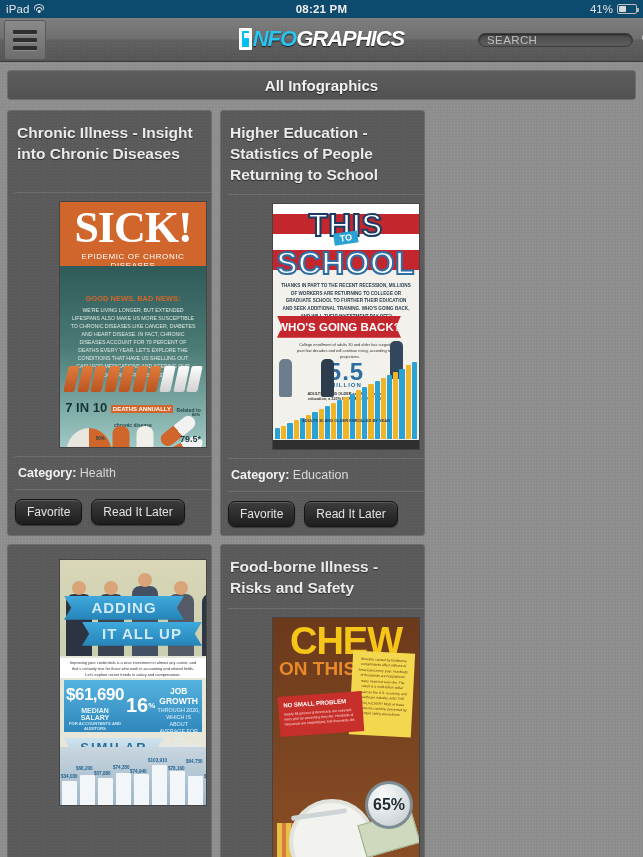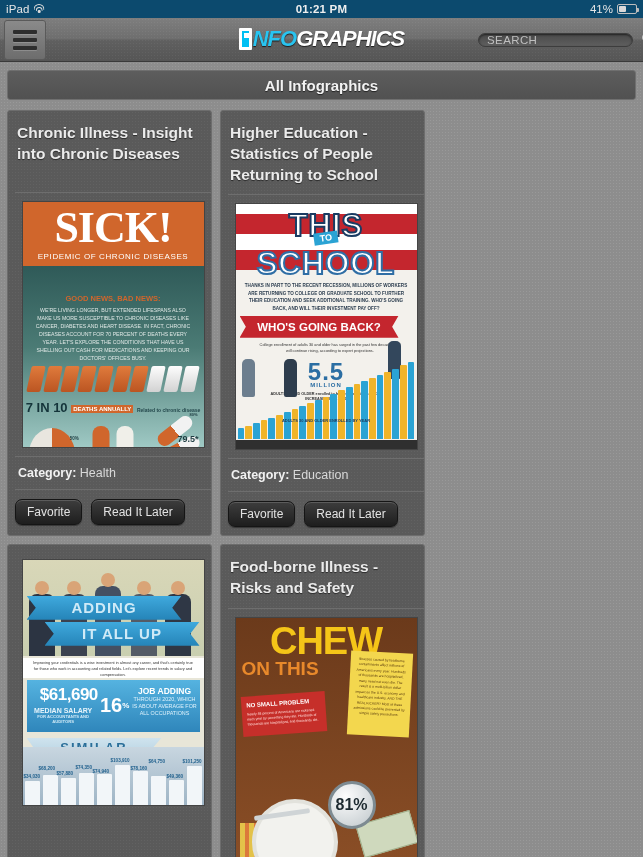"01:21 PM" div.sb-time { text: 01:21 -> 08:21 }
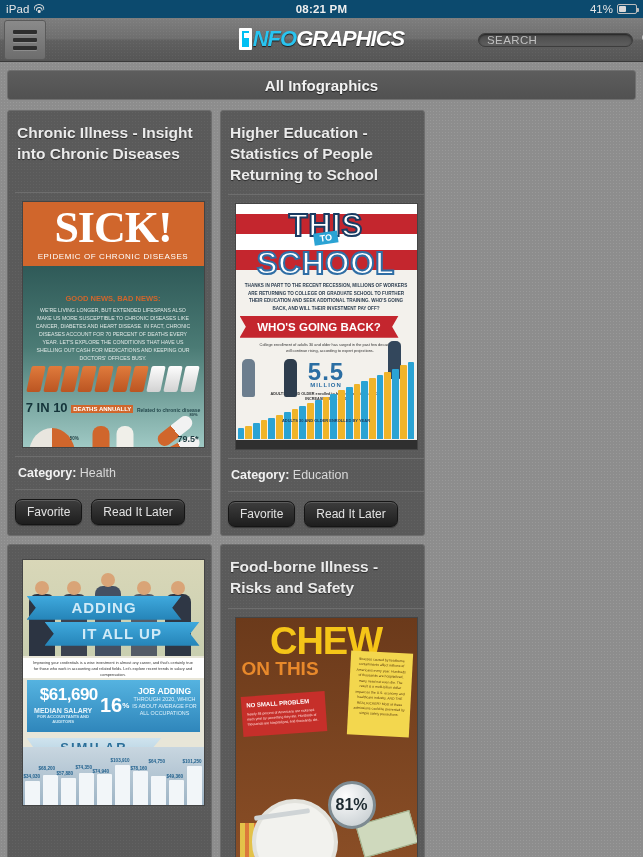"SICK!" .thumb-wrap { margin-left: none -> 40px }
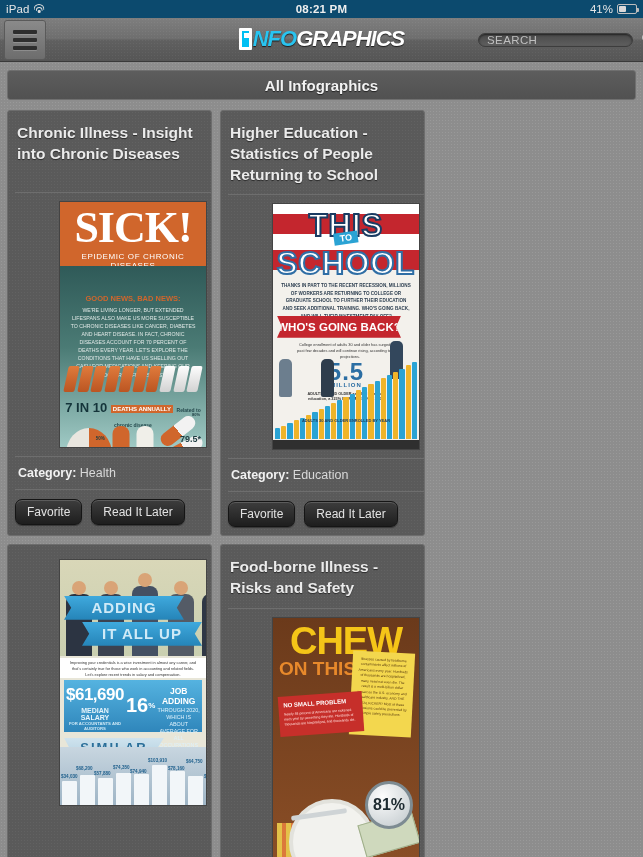"JOB ADDING" b { text: ADDING -> GROWTH }
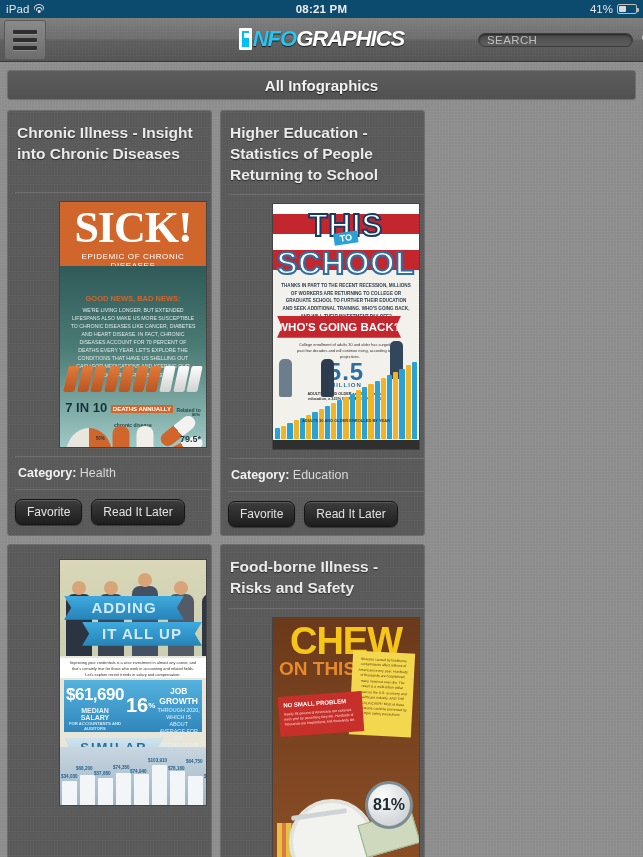"81%" div.chew-20 { text: 81% -> 65% }
